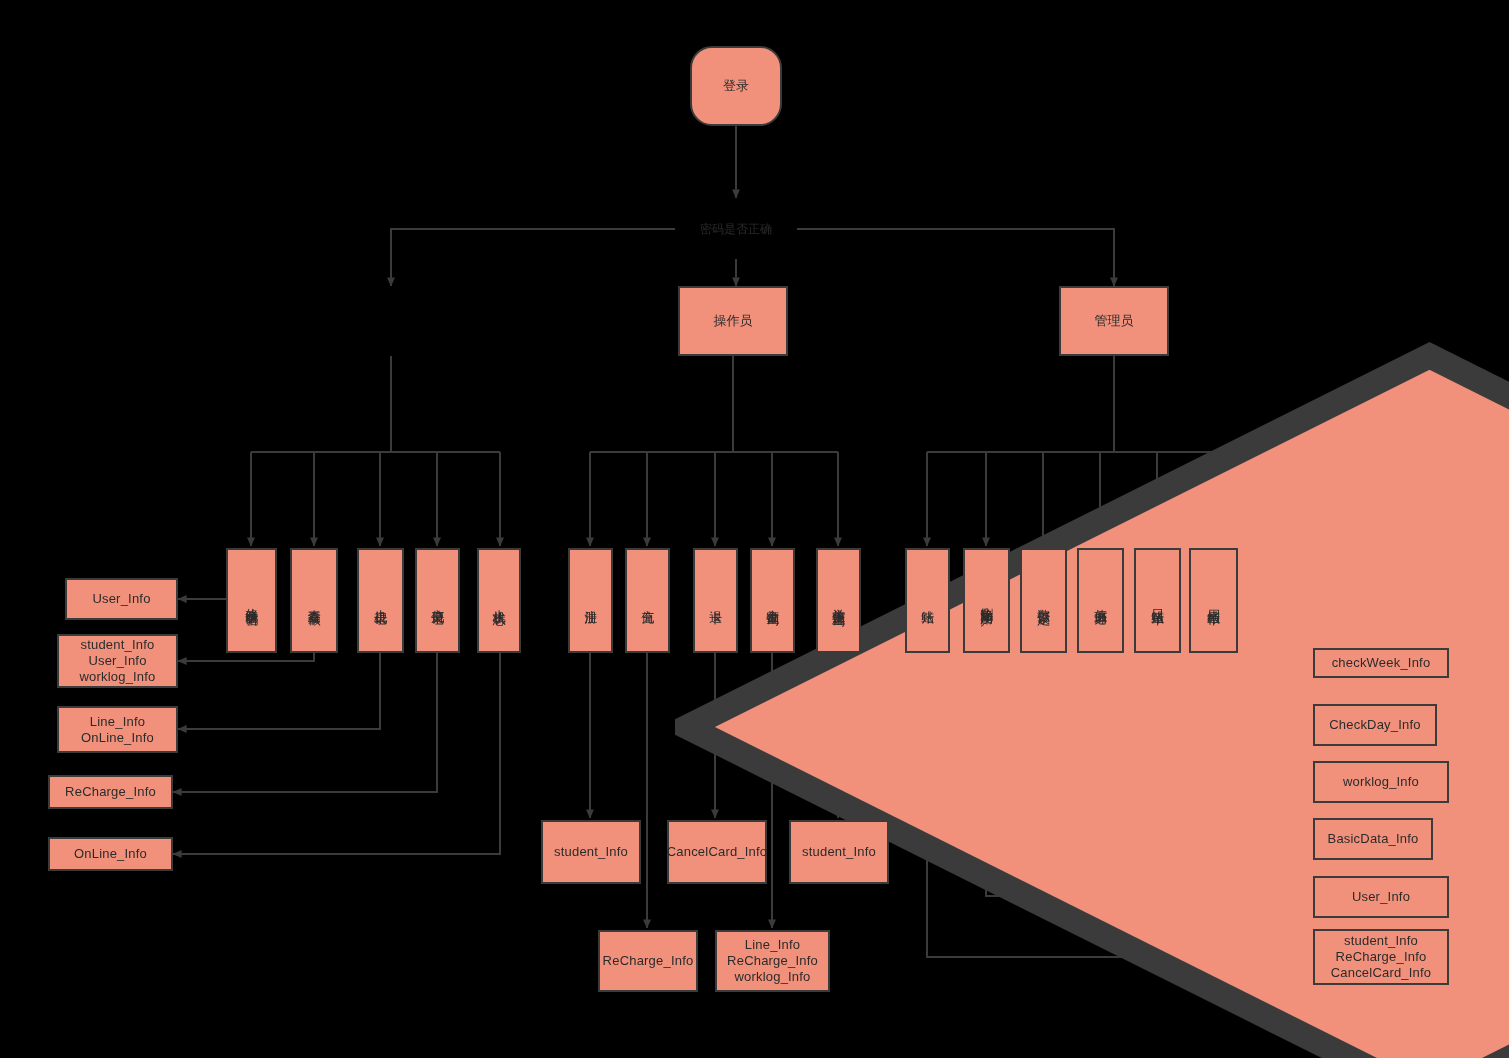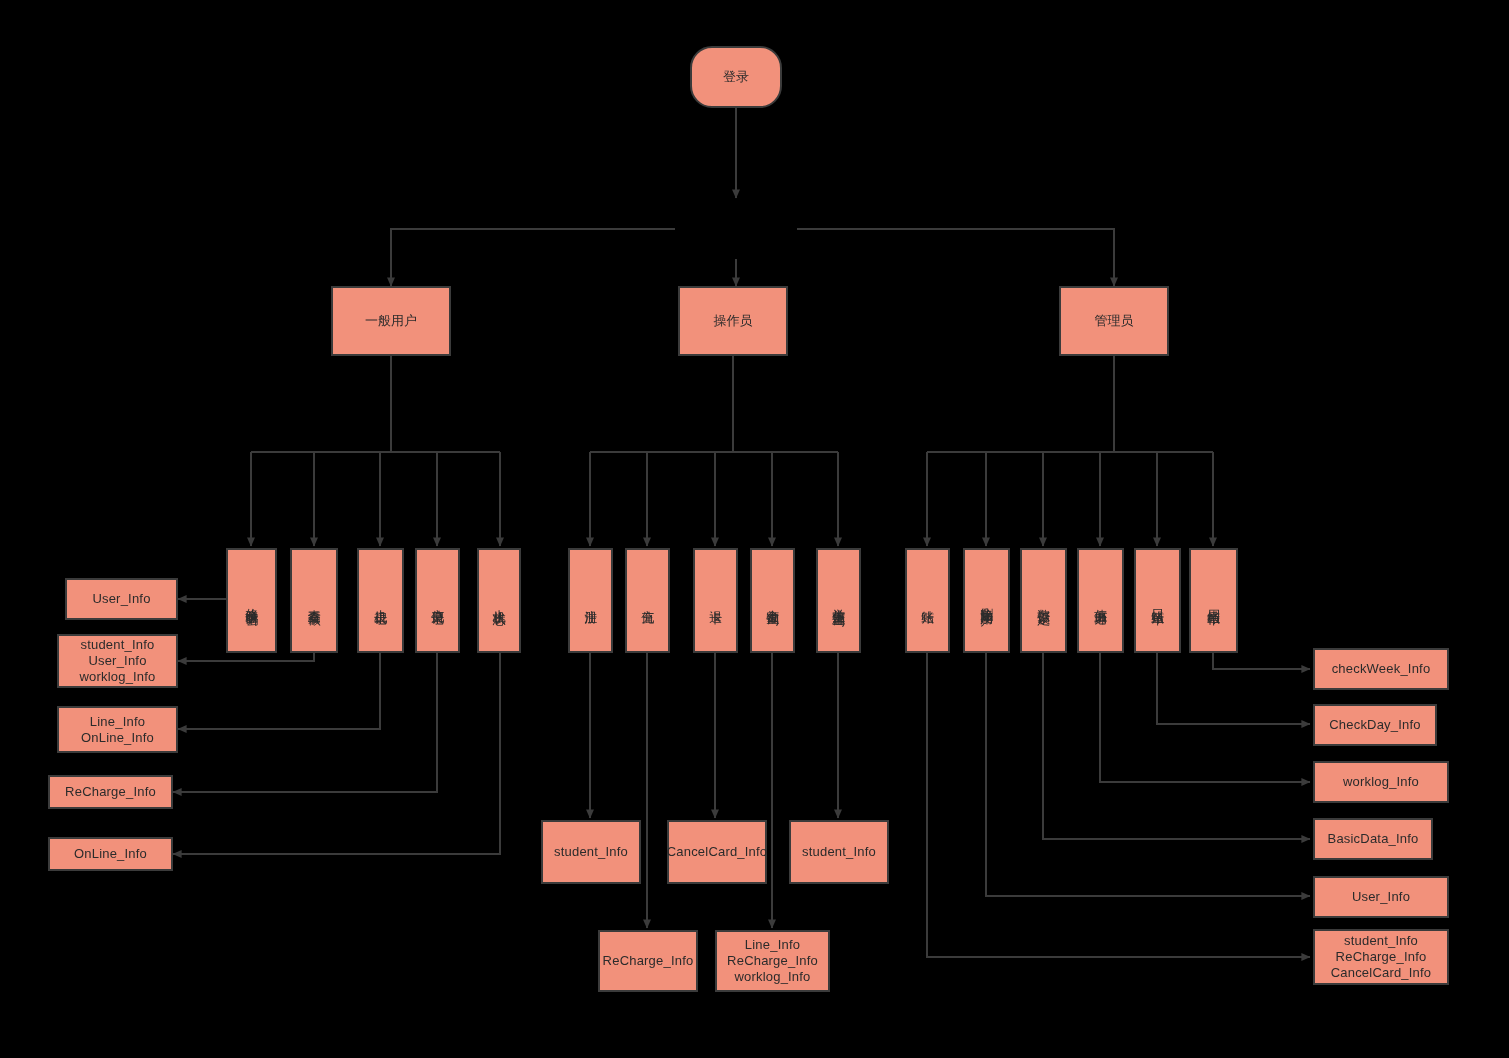"登录" div.node { height: 62px -> 80px }
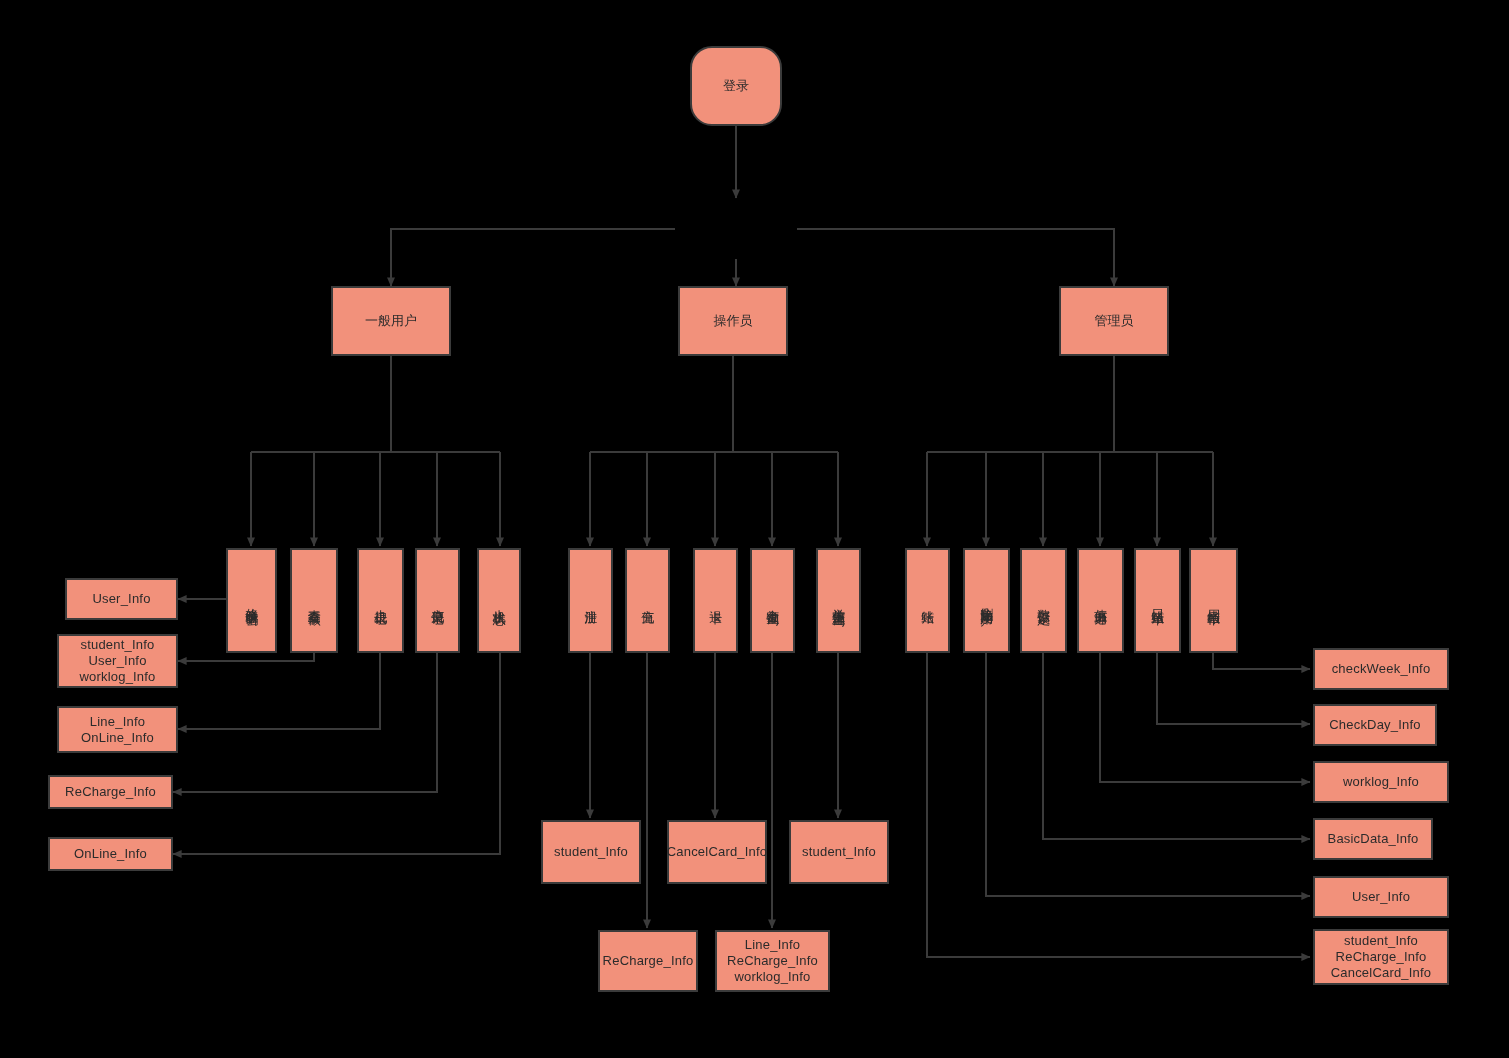"密码是否正确" div.diamond { html: none -> <div> <svg> <polygon></polygon> </svg> <div>密码是否正确</div> </div> }
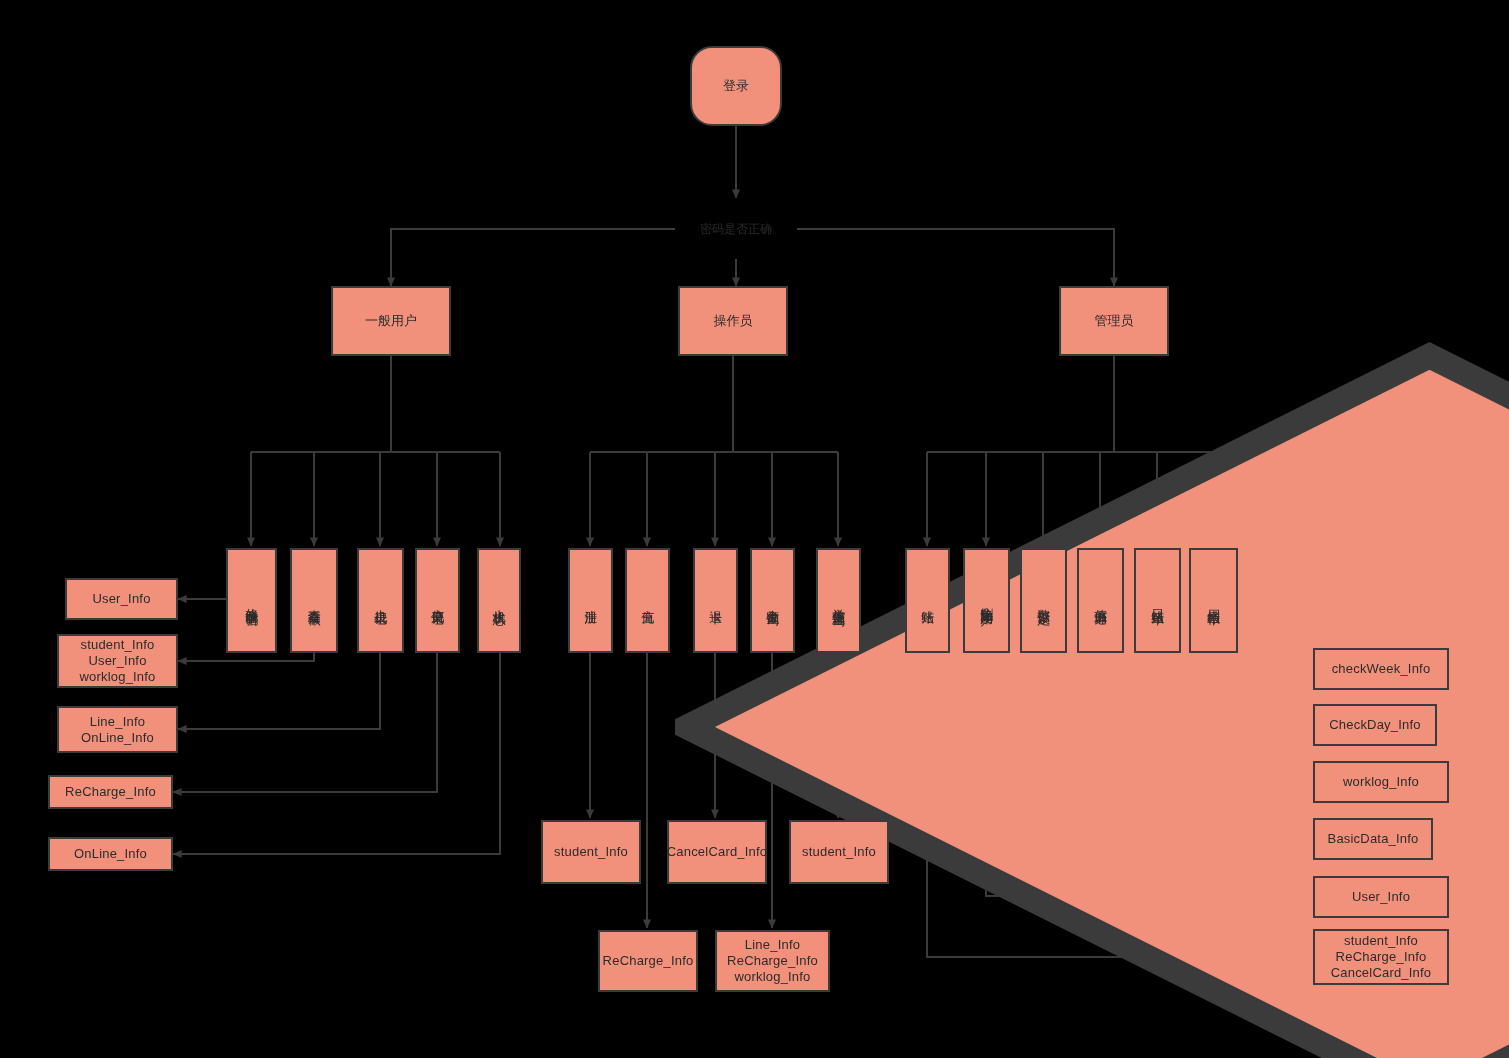"一般用户" div.node { html: <div>一般用户</div> -> none }
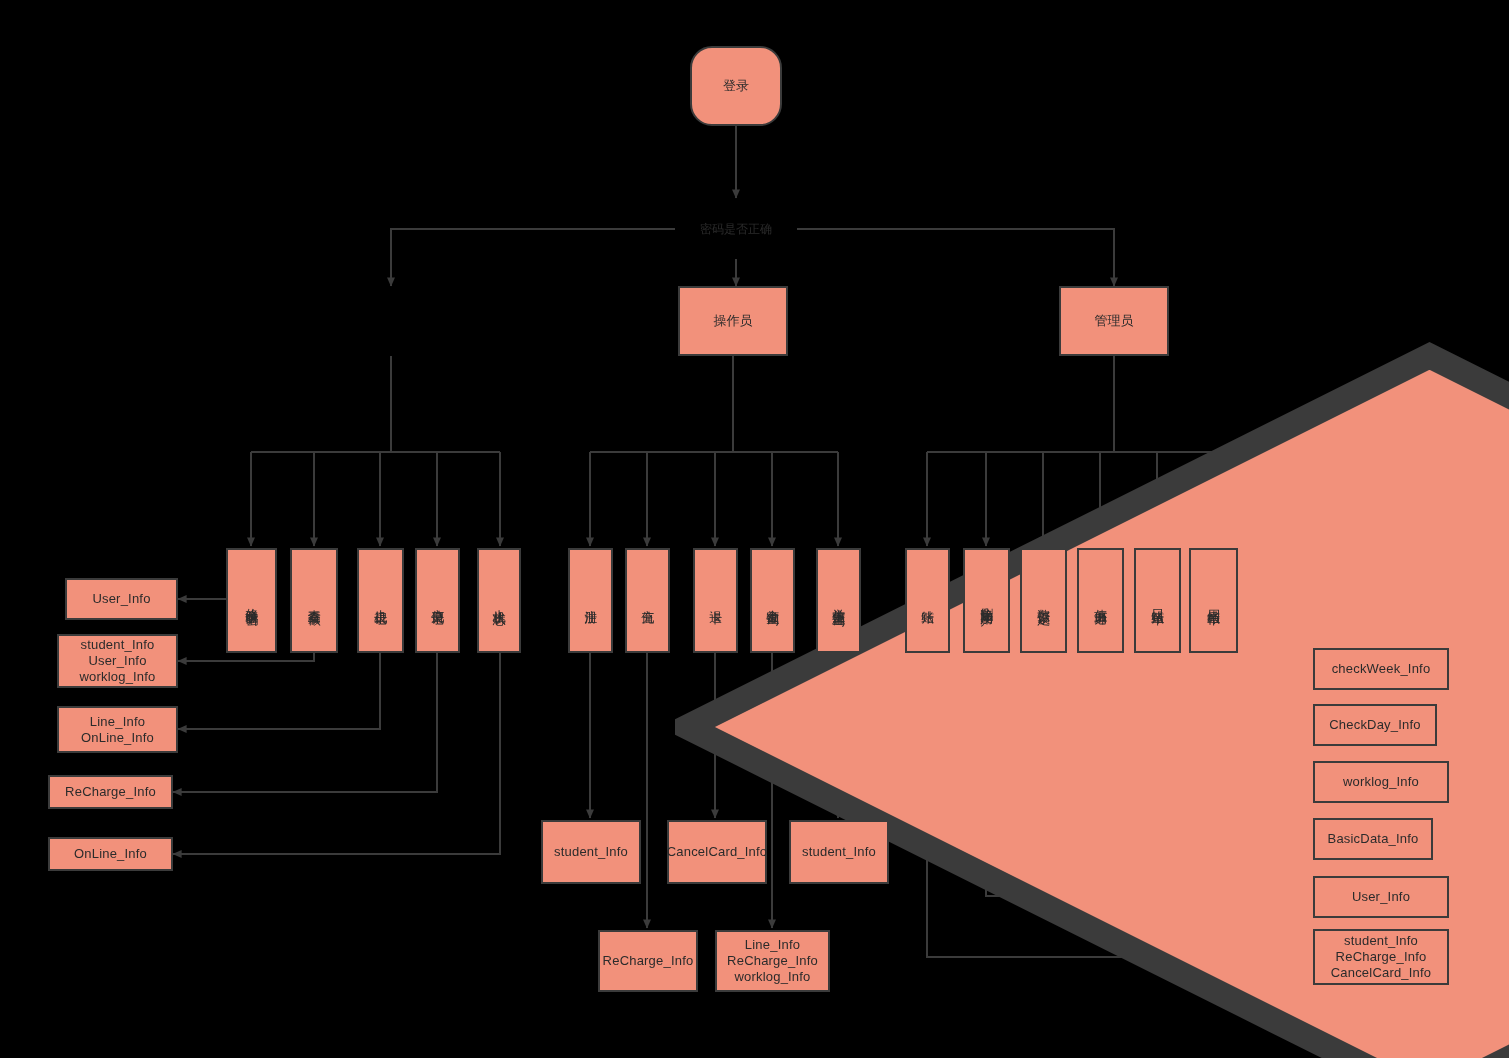"checkWeek_Info" div.node { height: 42px -> 30px }
